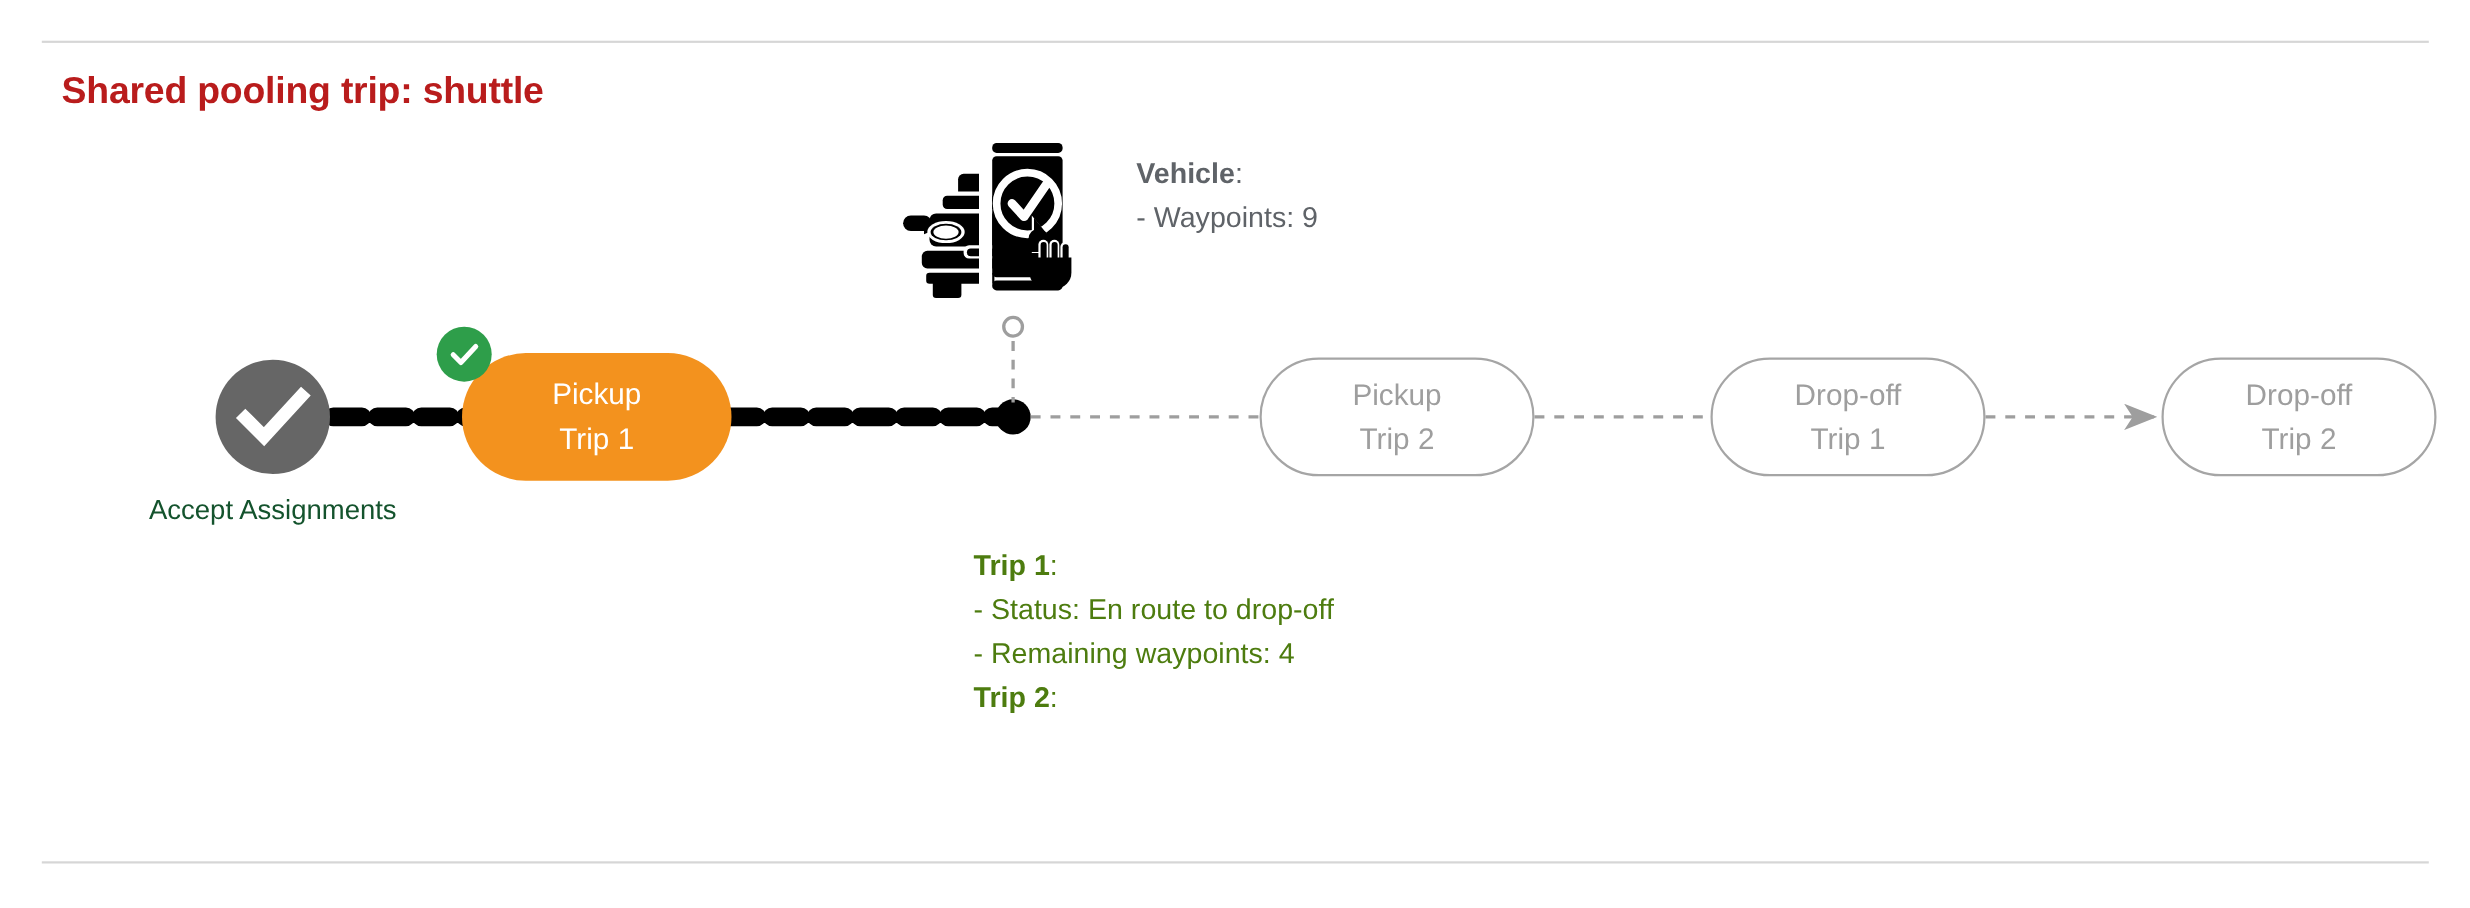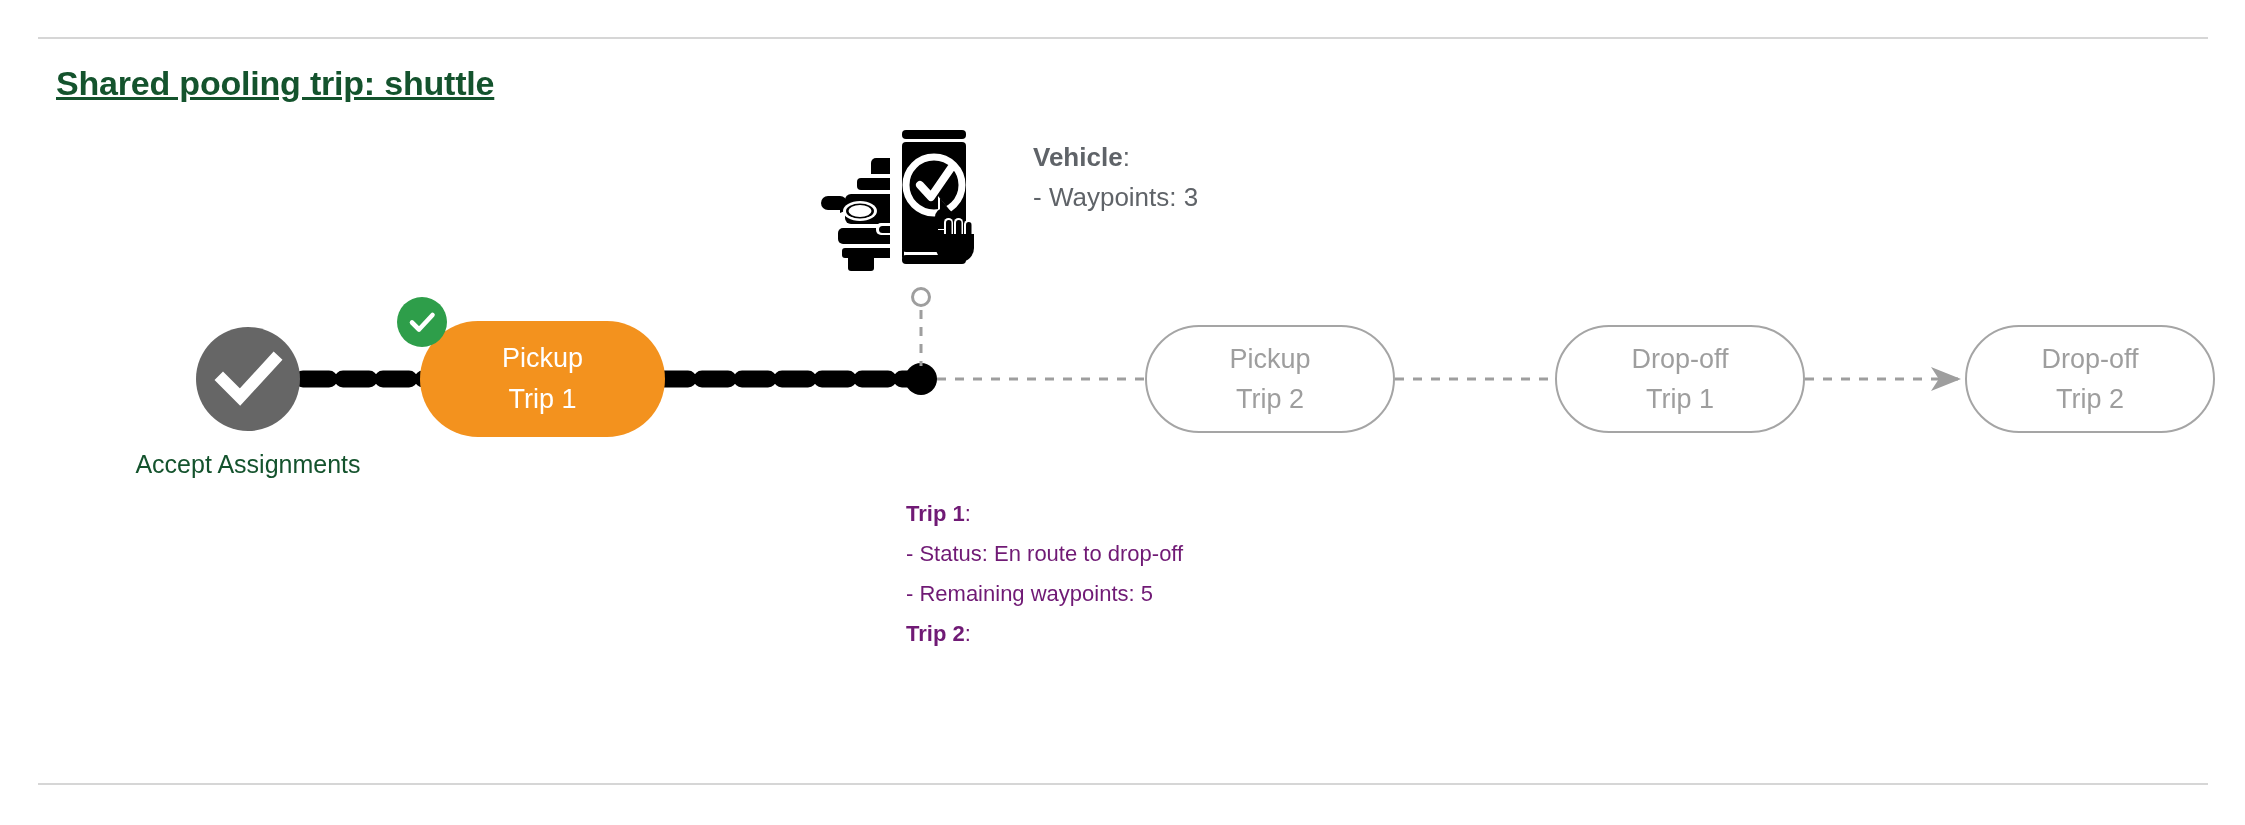"Shared pooling trip: shuttle" #page-title { color: #14532d -> #b91c1c; text-decoration: underline -> none }
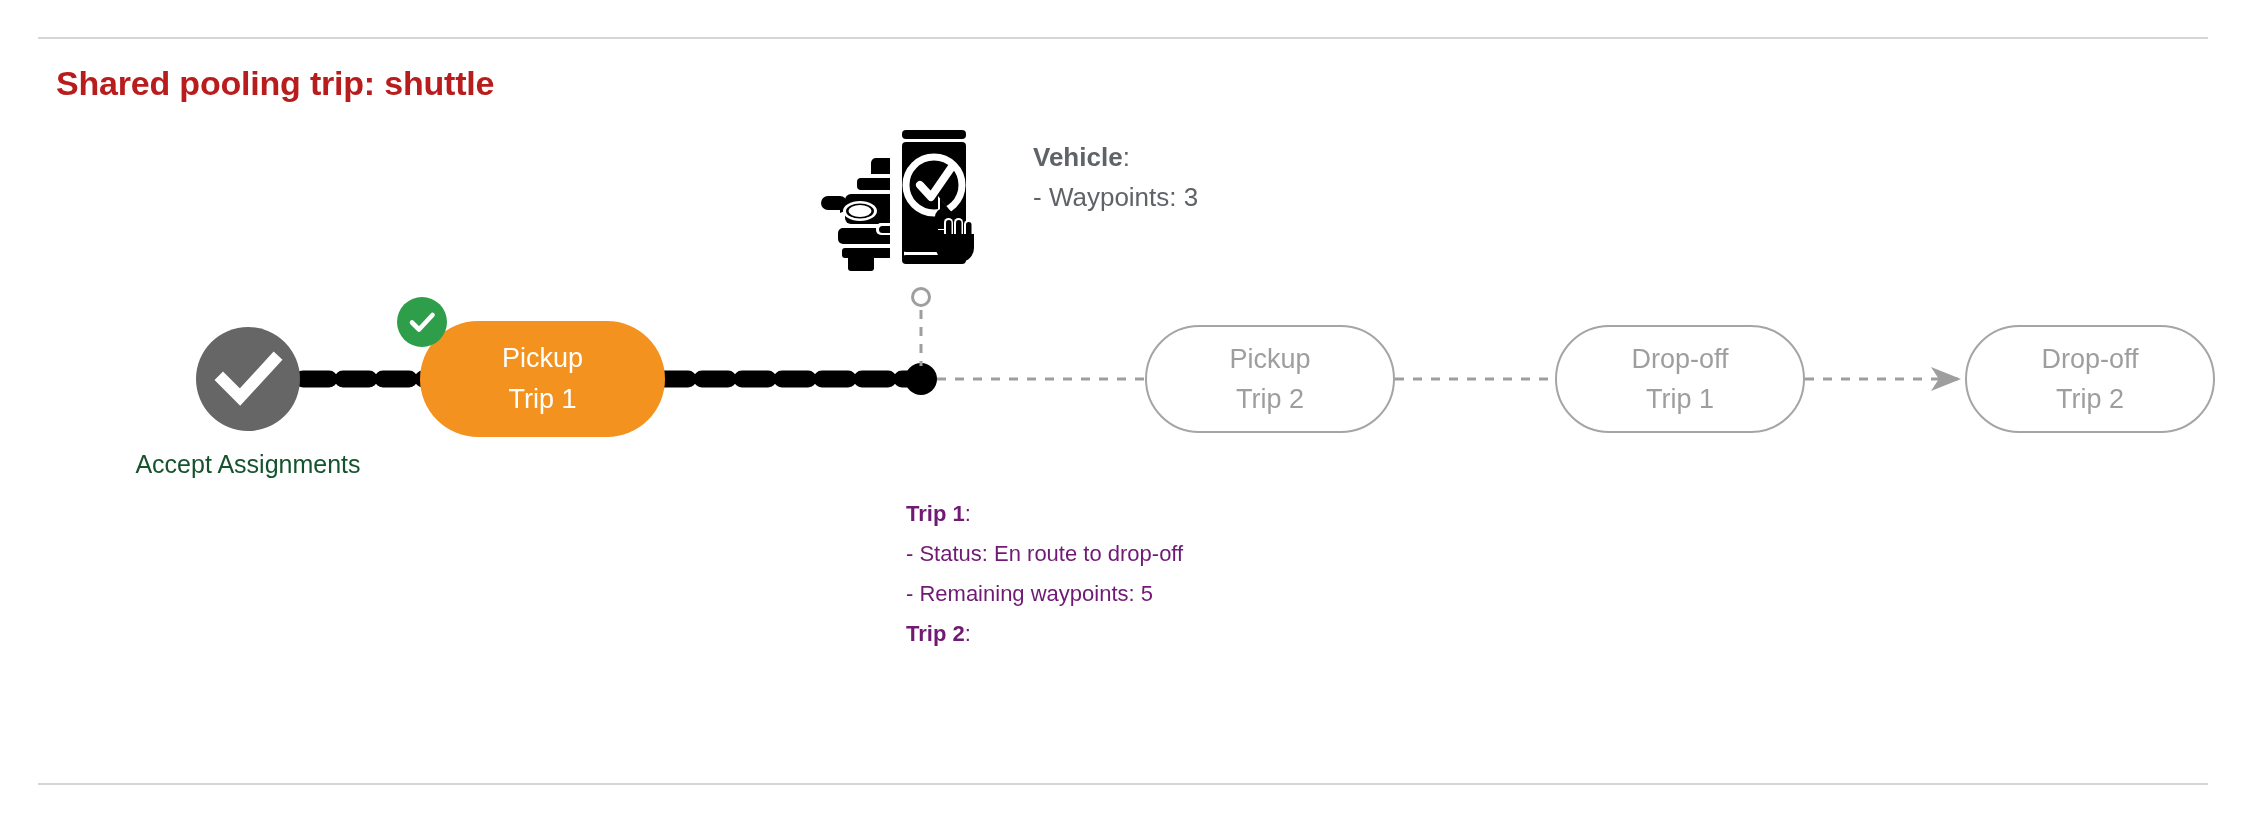"- Waypoints: 3" div { text: 3 -> 9 }
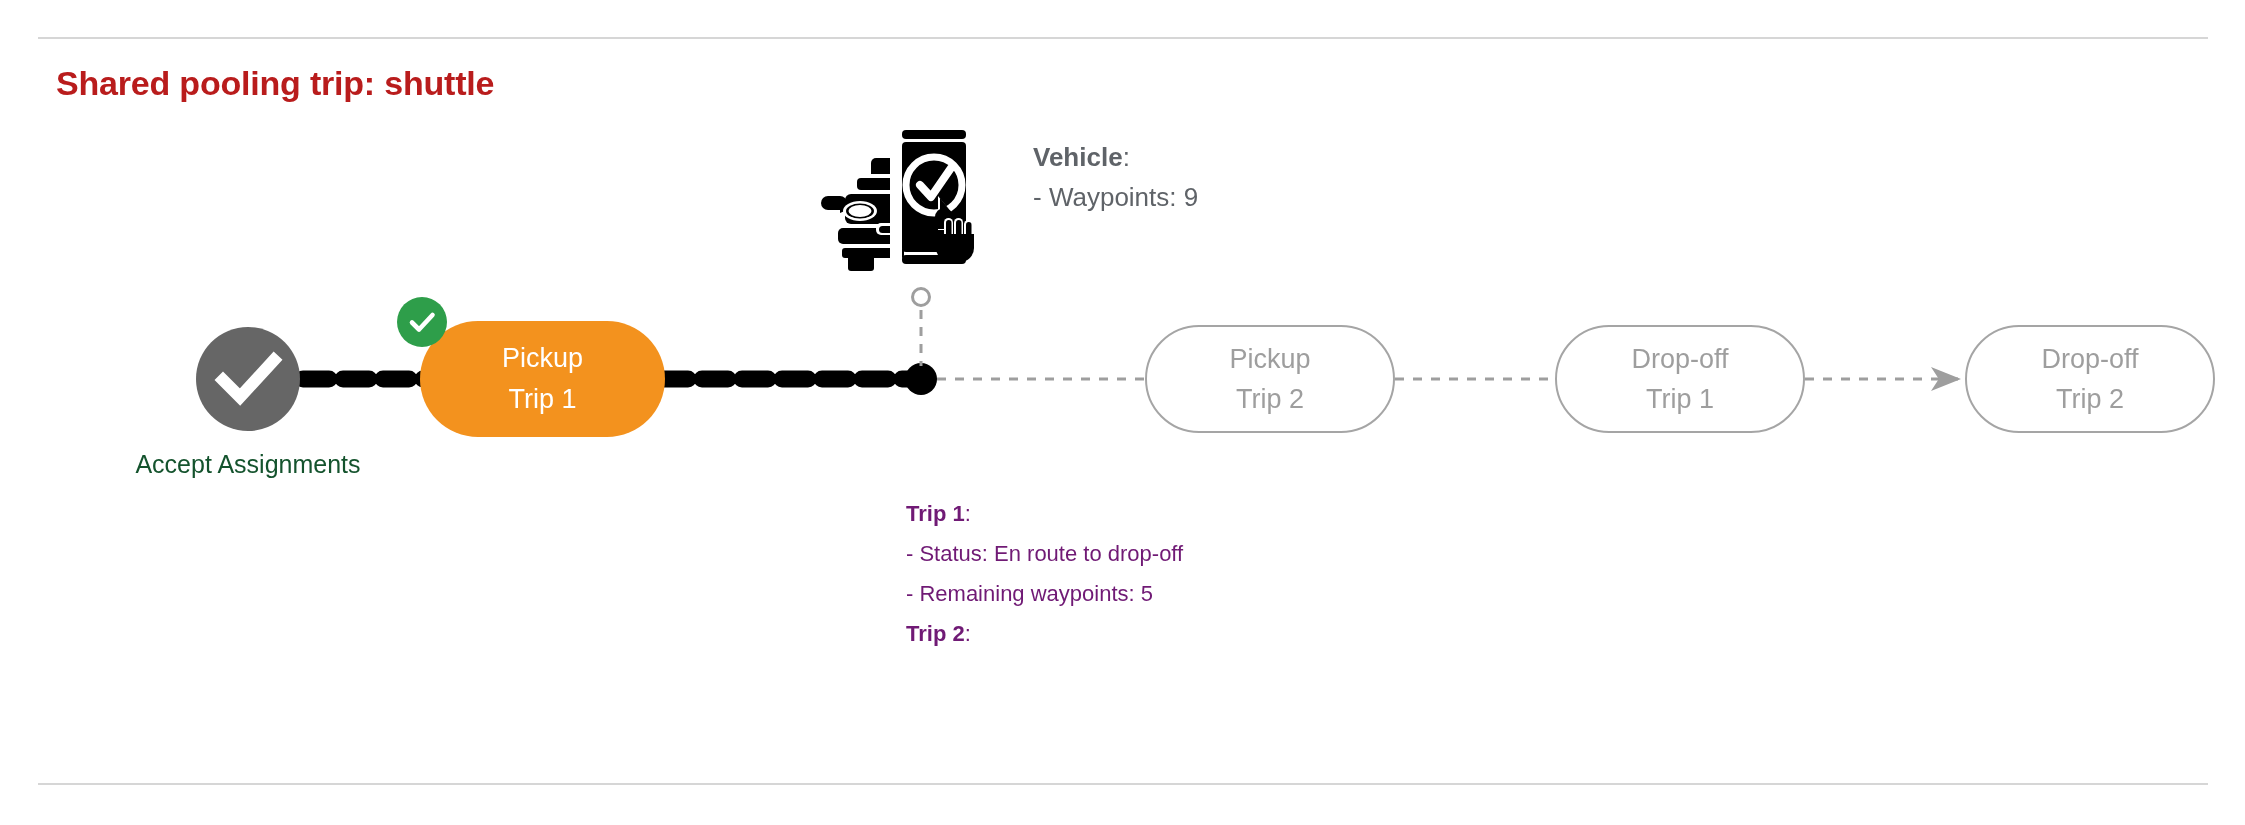"Trip 1:" #trip-details { color: #701a75 -> #4d7c0f; font-size: 22px -> 26px; left: 906px -> 885px }
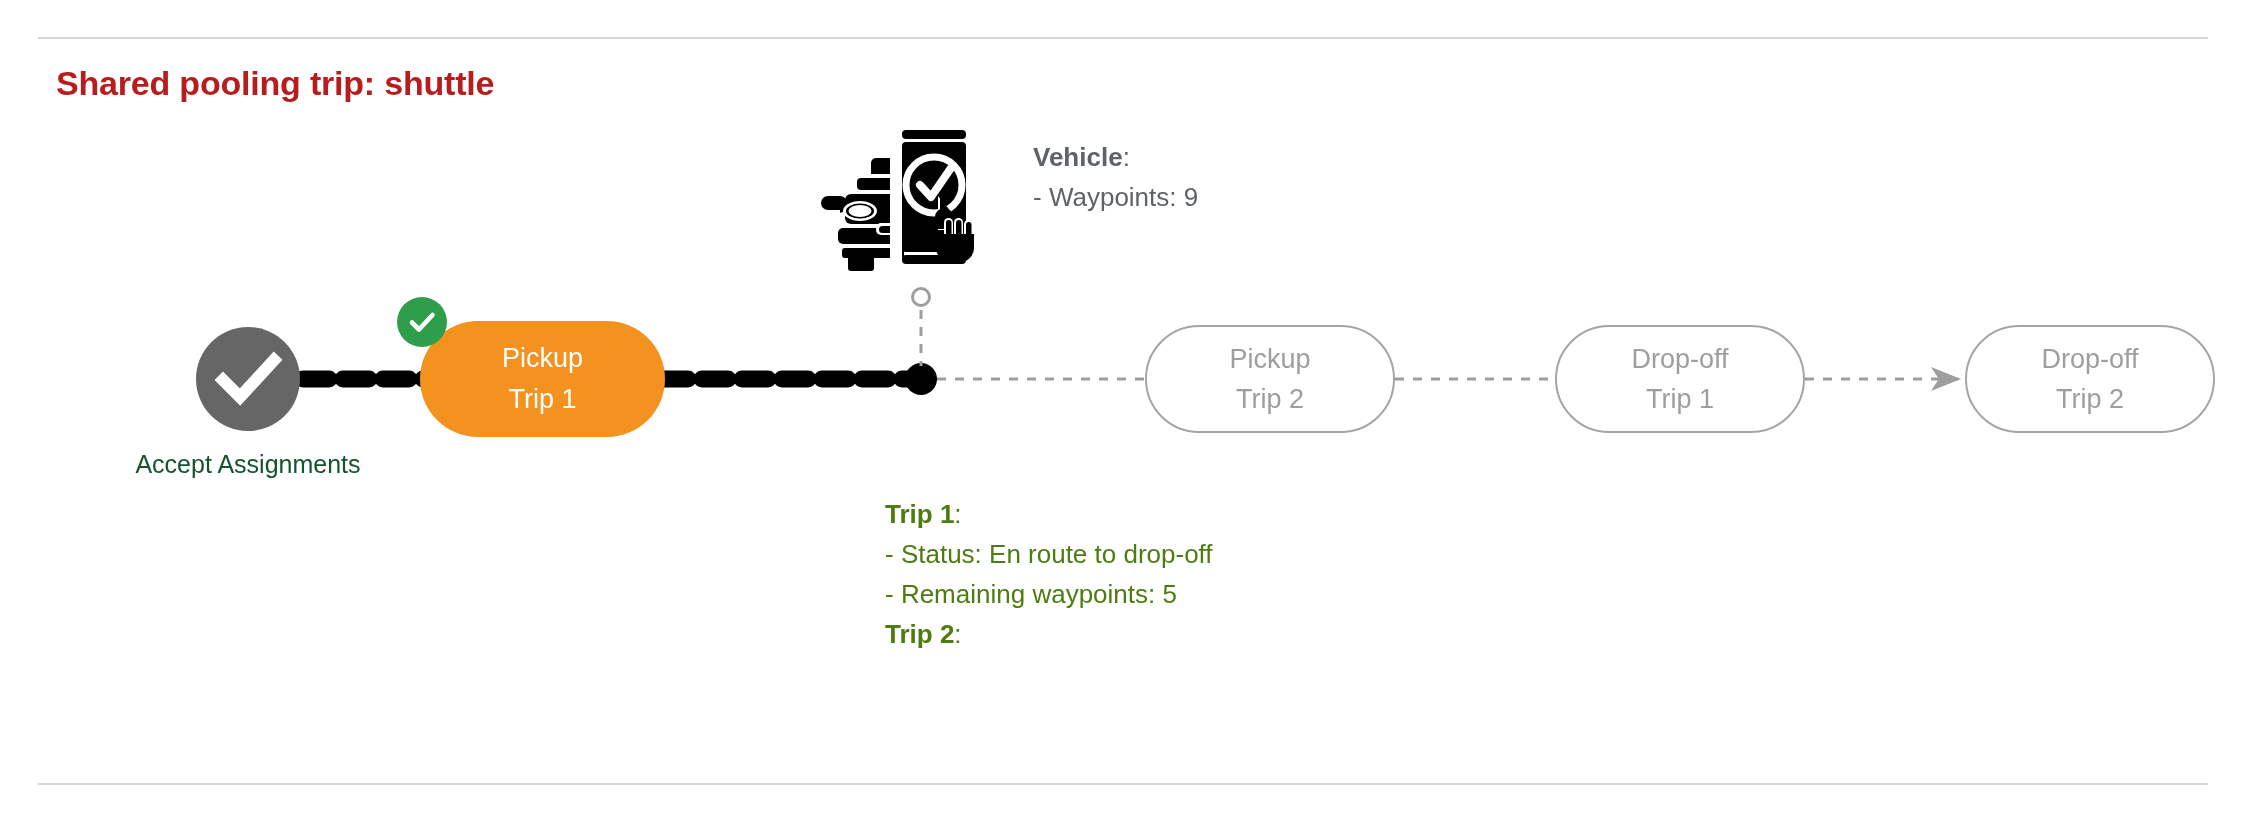"- Remaining waypoints: 5" div.row { text: 5 -> 4 }
